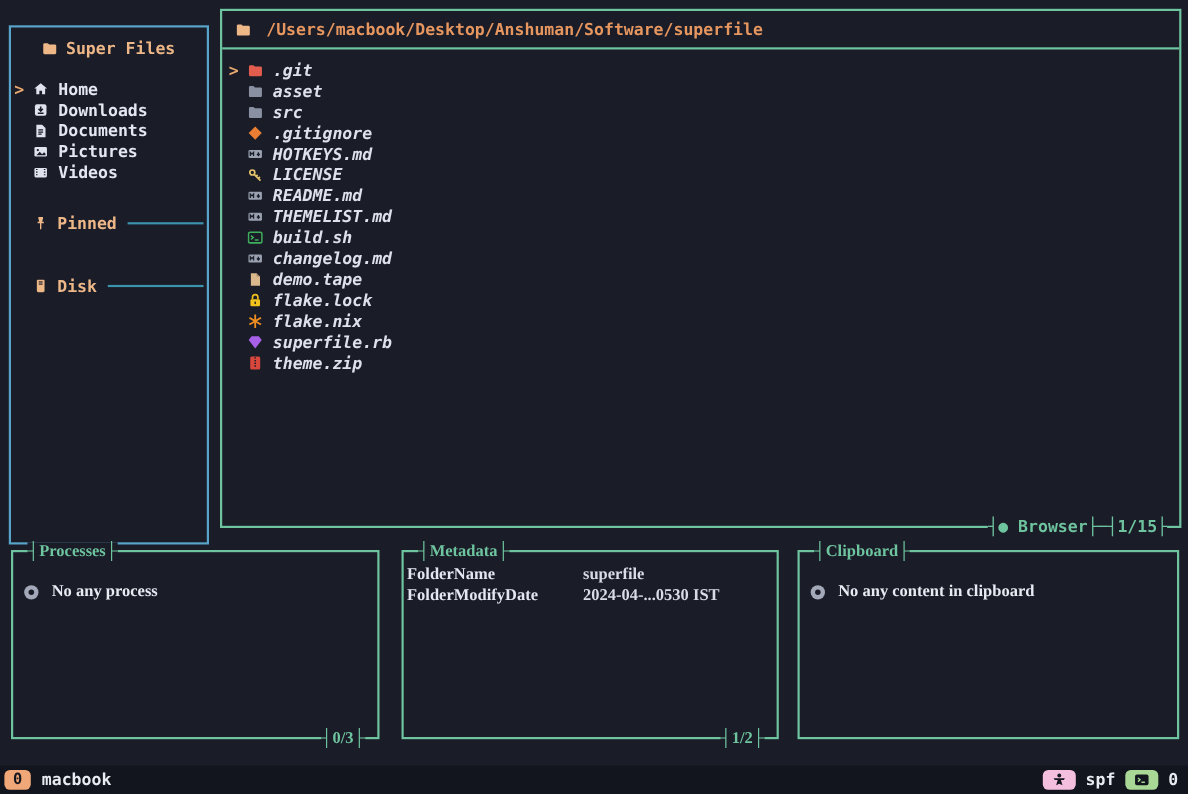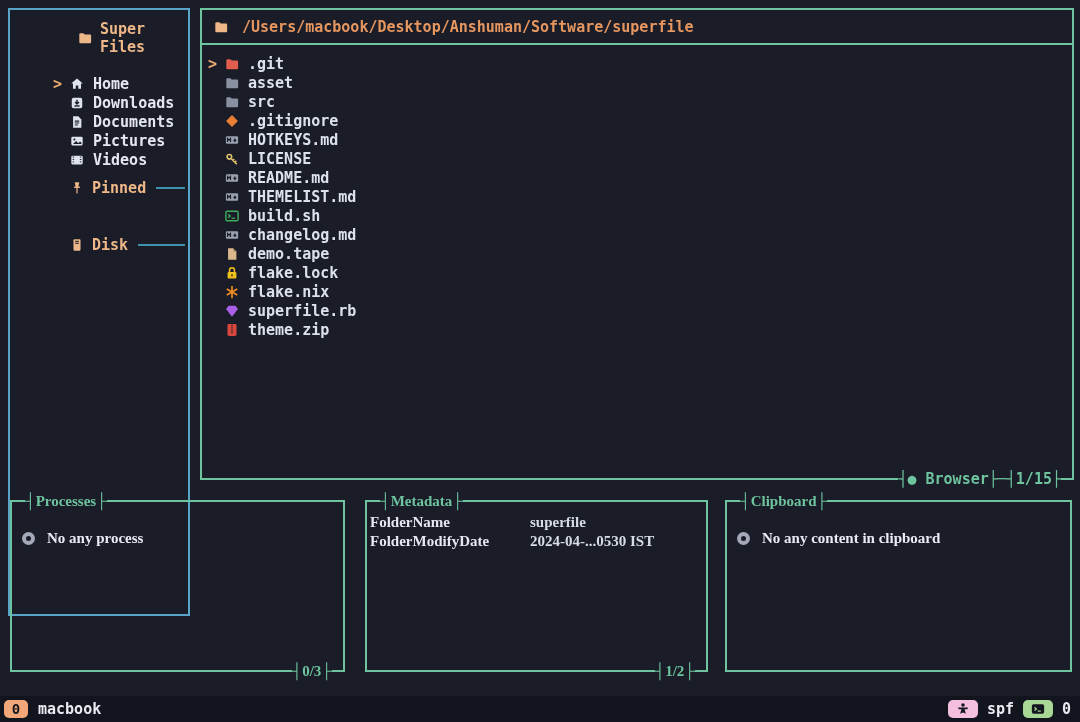"Super Files" #sidebar { height: 608px -> 472px; padding-left: 40px -> none; top: 8px -> 23px }
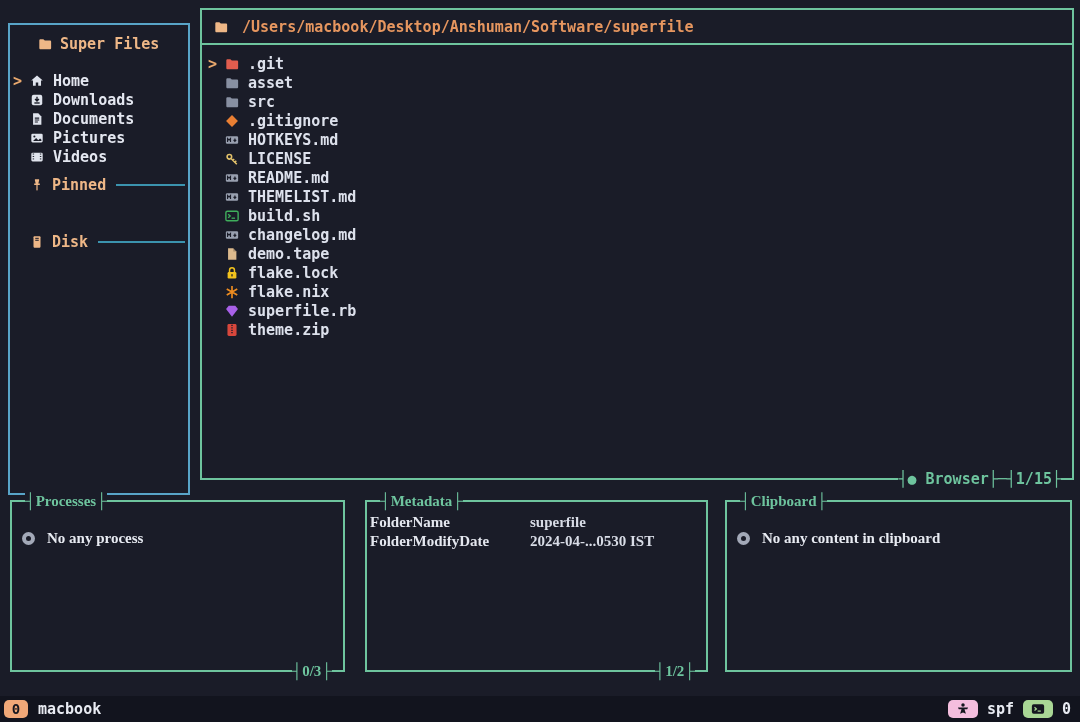".git" .fname { font-style: none -> italic }
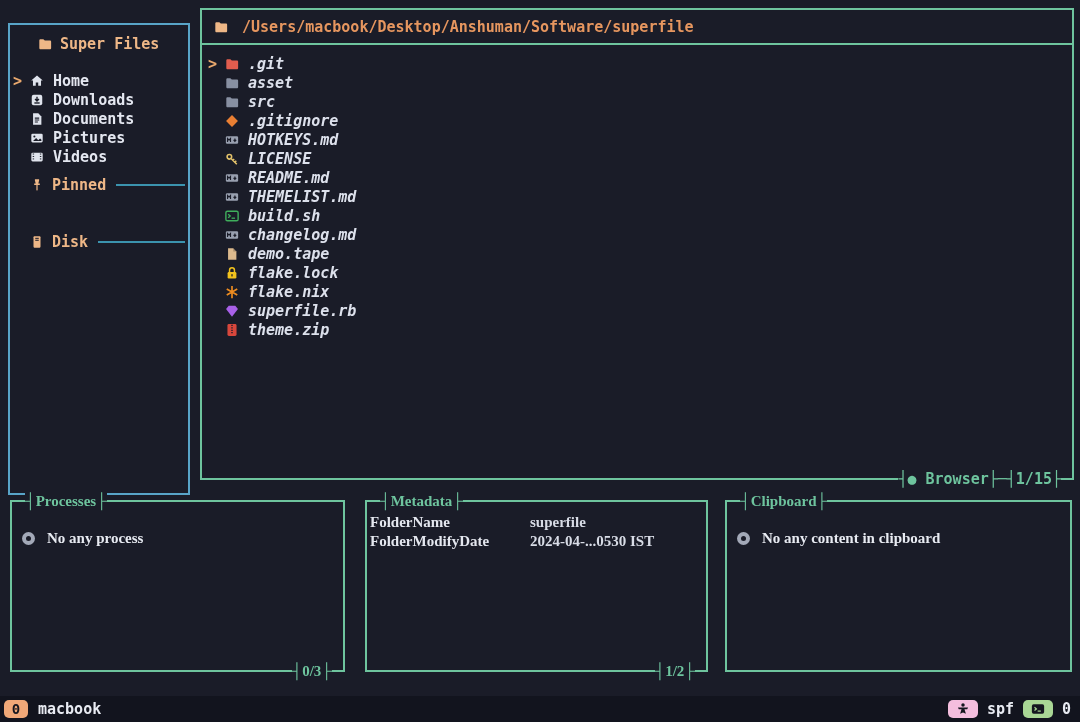"Pinned" #section-pinned { margin-top: 9px -> 27px }
